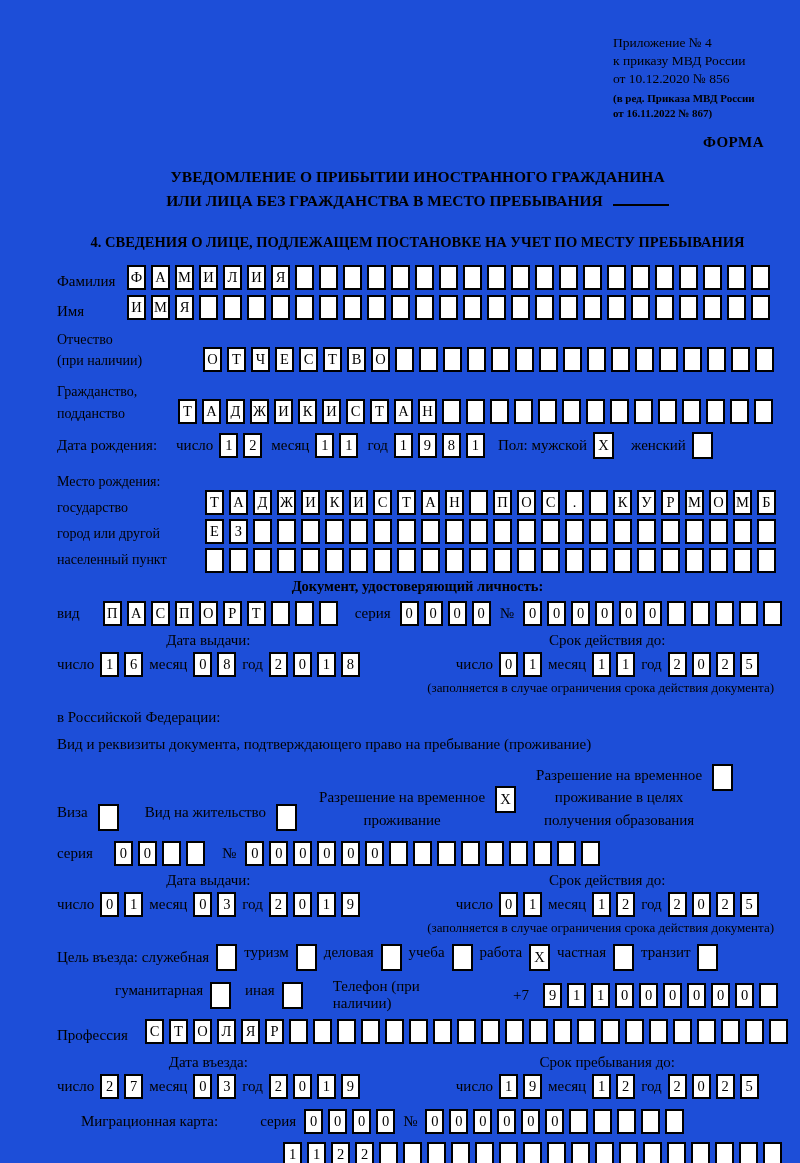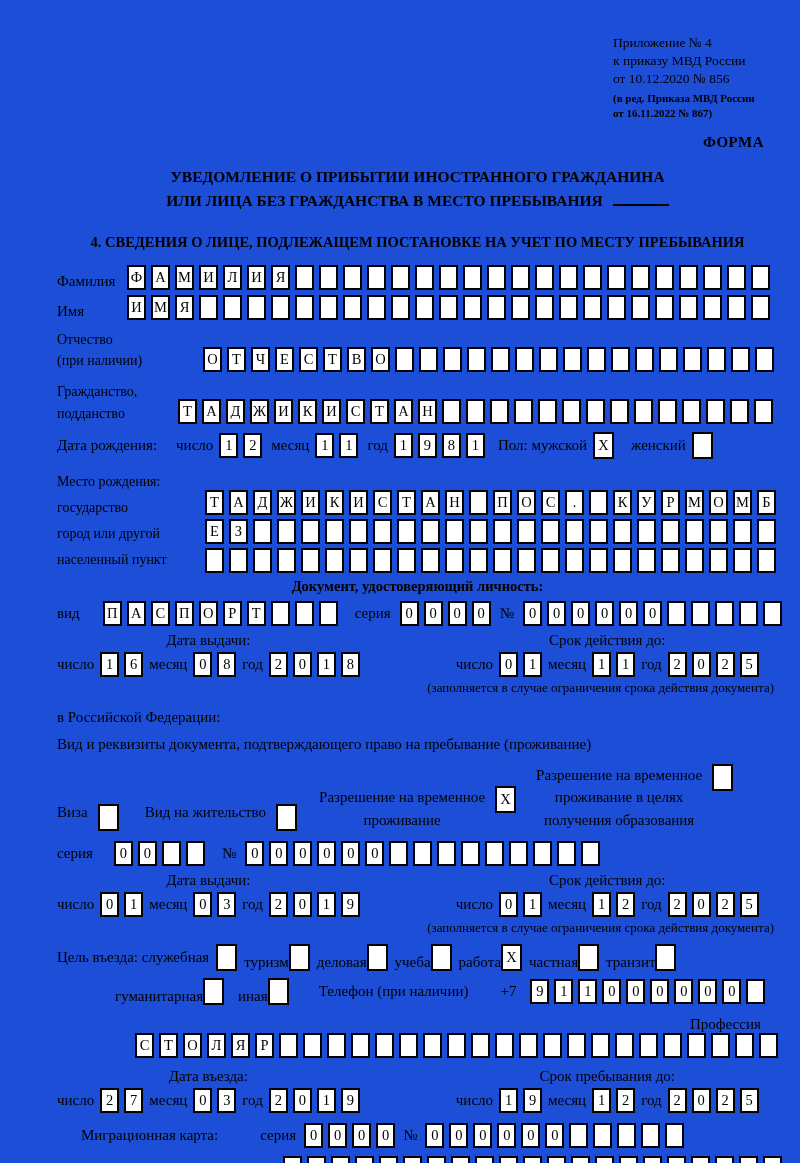"туризм" .pitem { align-items: flex-end -> flex-start; gap: none -> 7px }
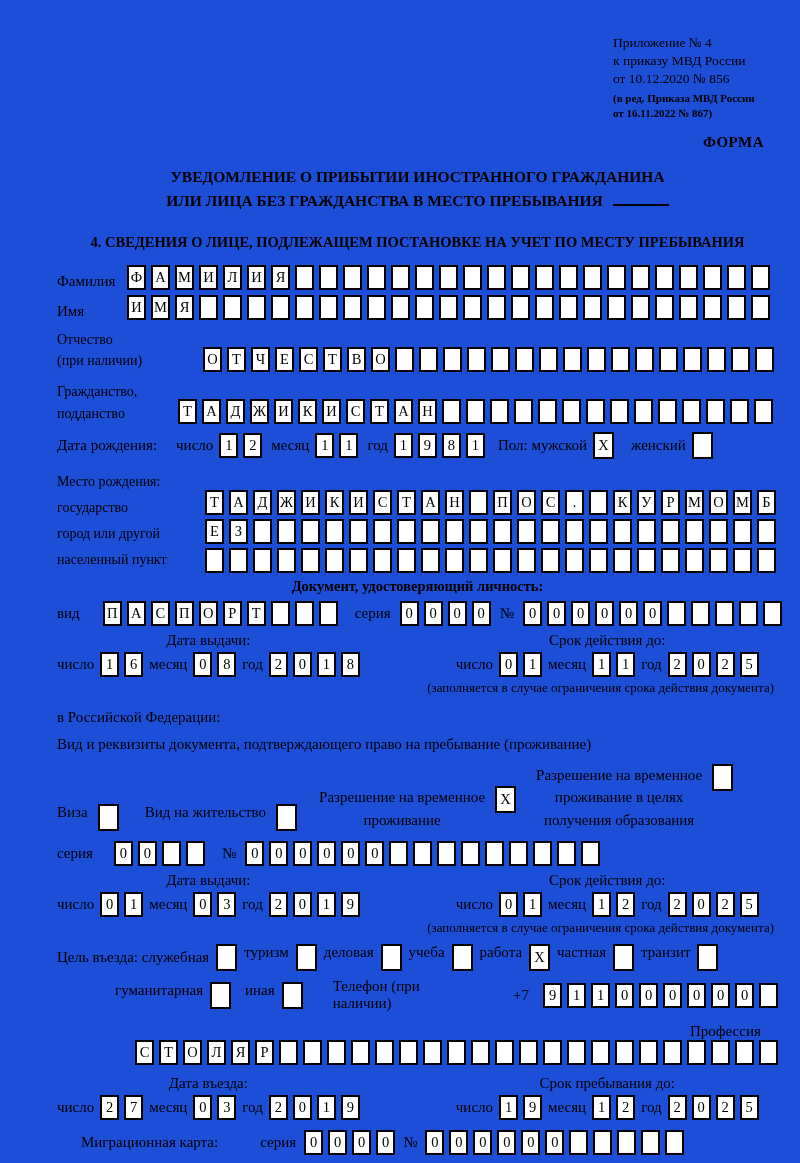"Профессия" div.row { flex-direction: column -> none }
